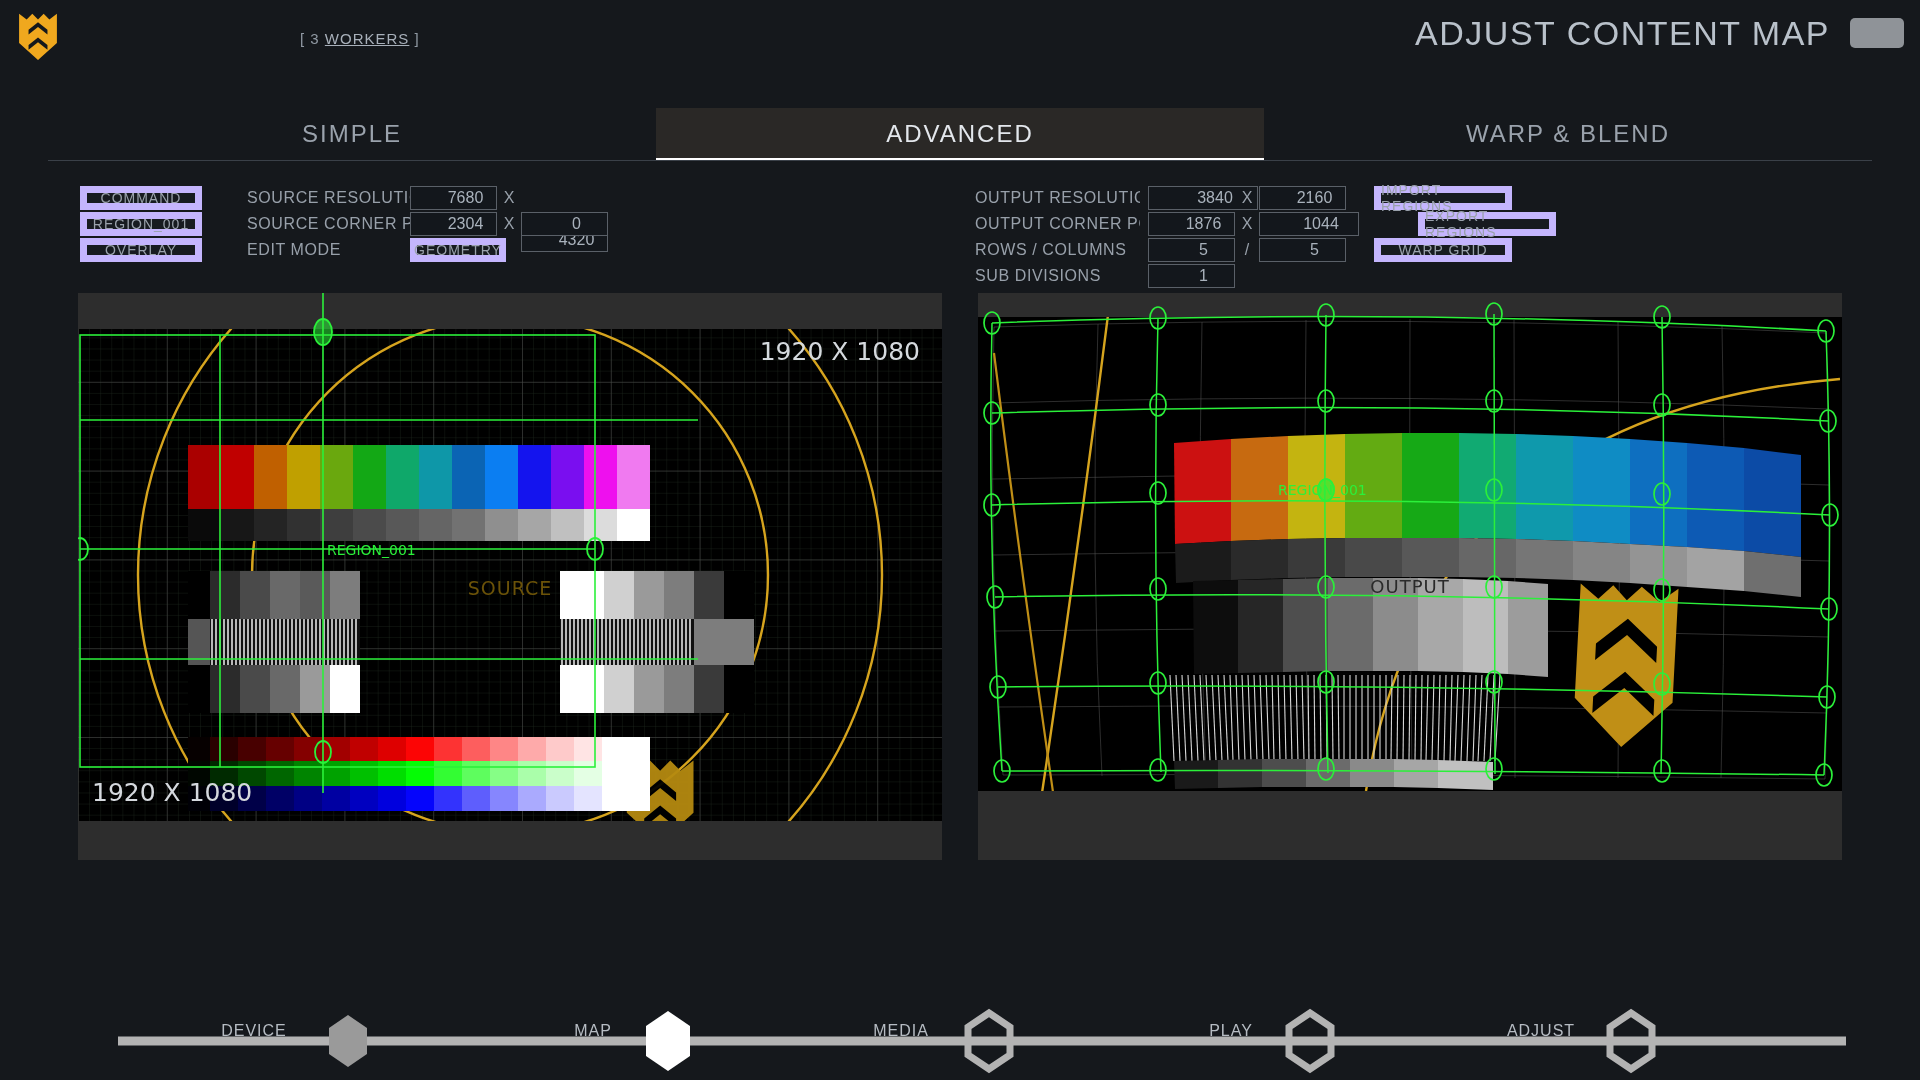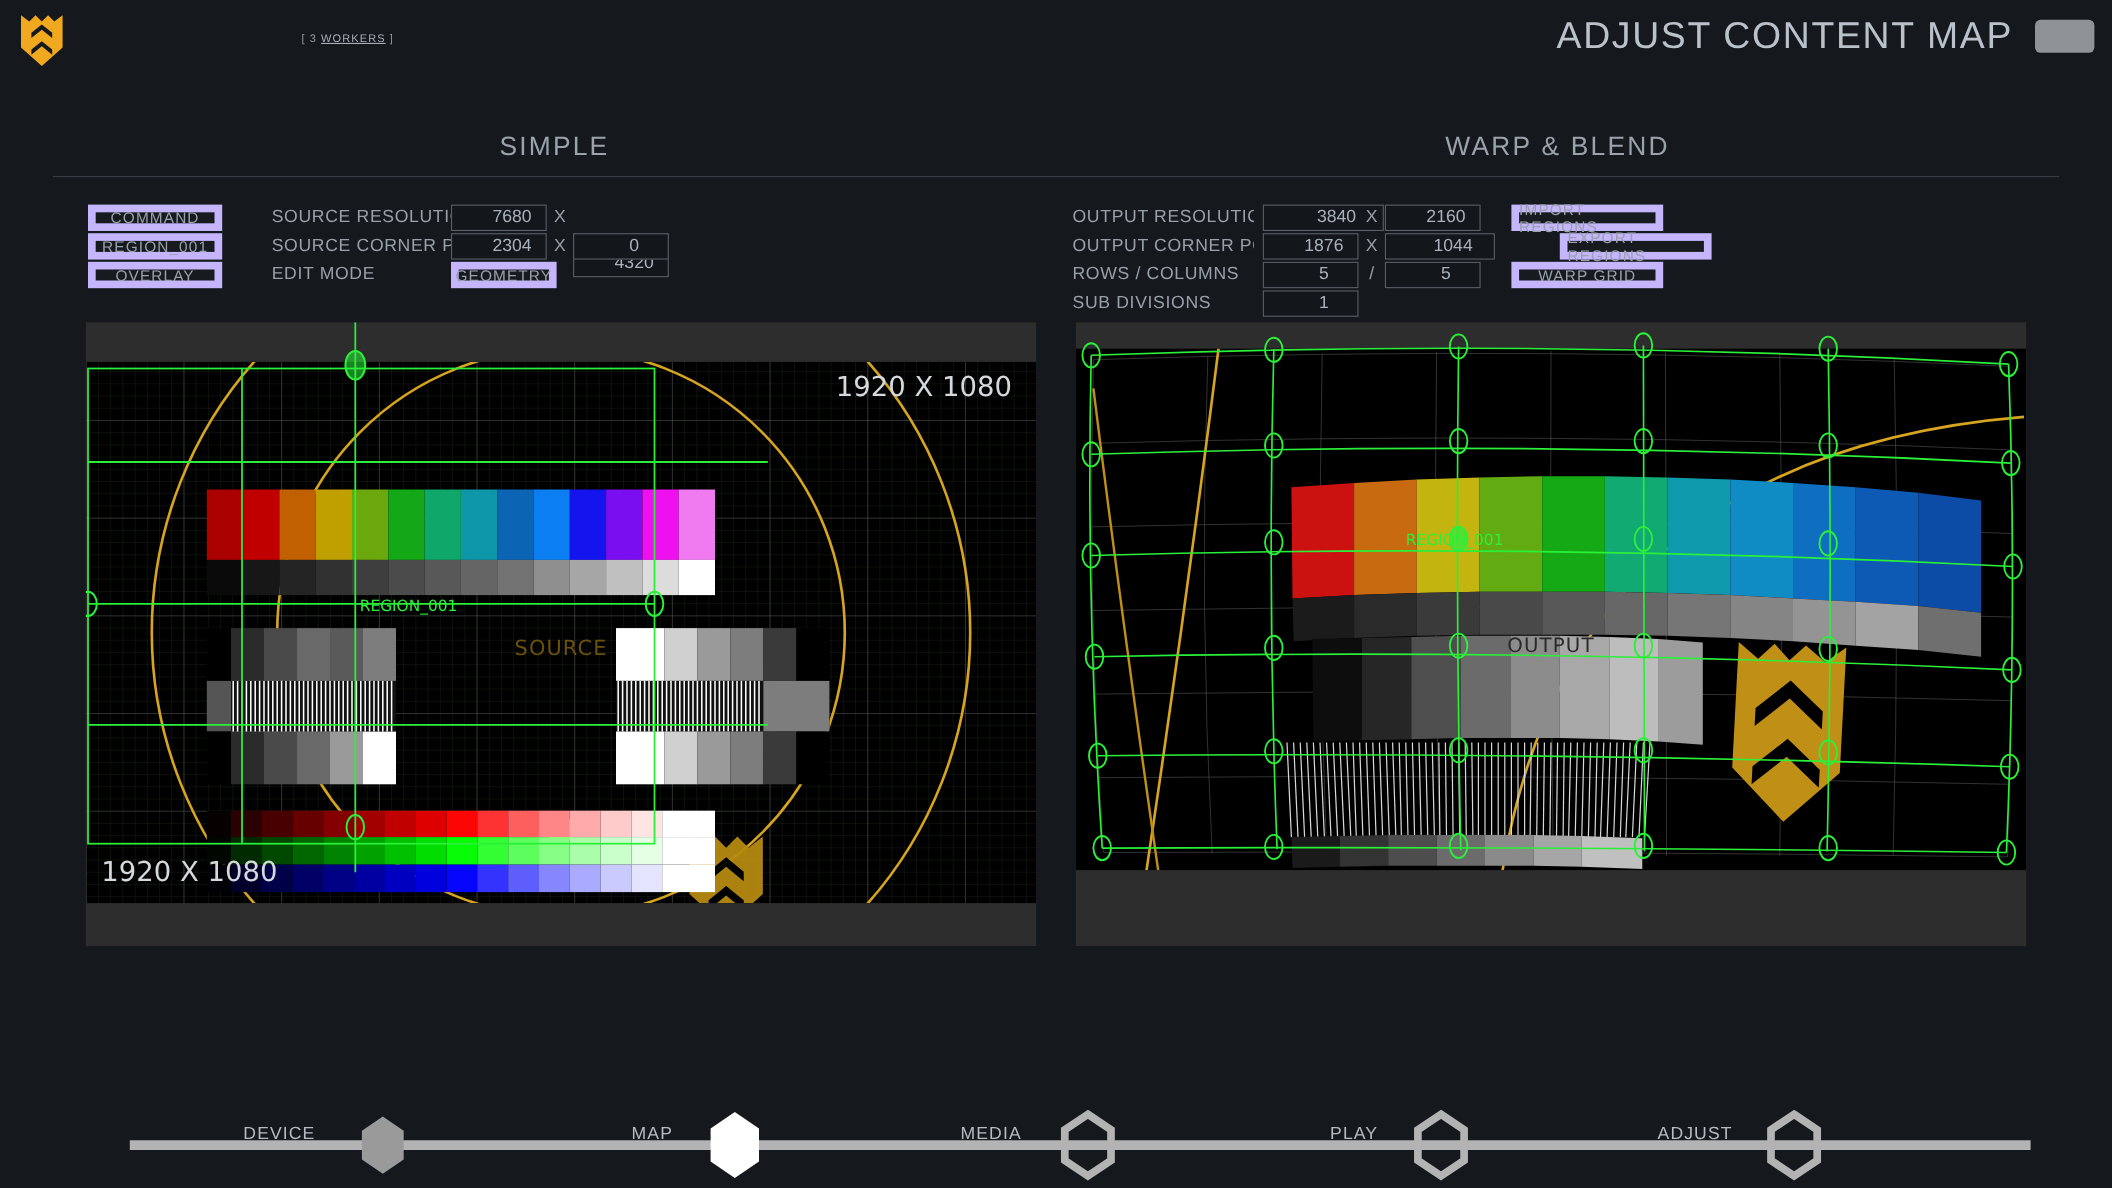"[ 3 WORKERS ]" #workers-wrap { font-size: 10px -> 15px; left: 274px -> 300px }
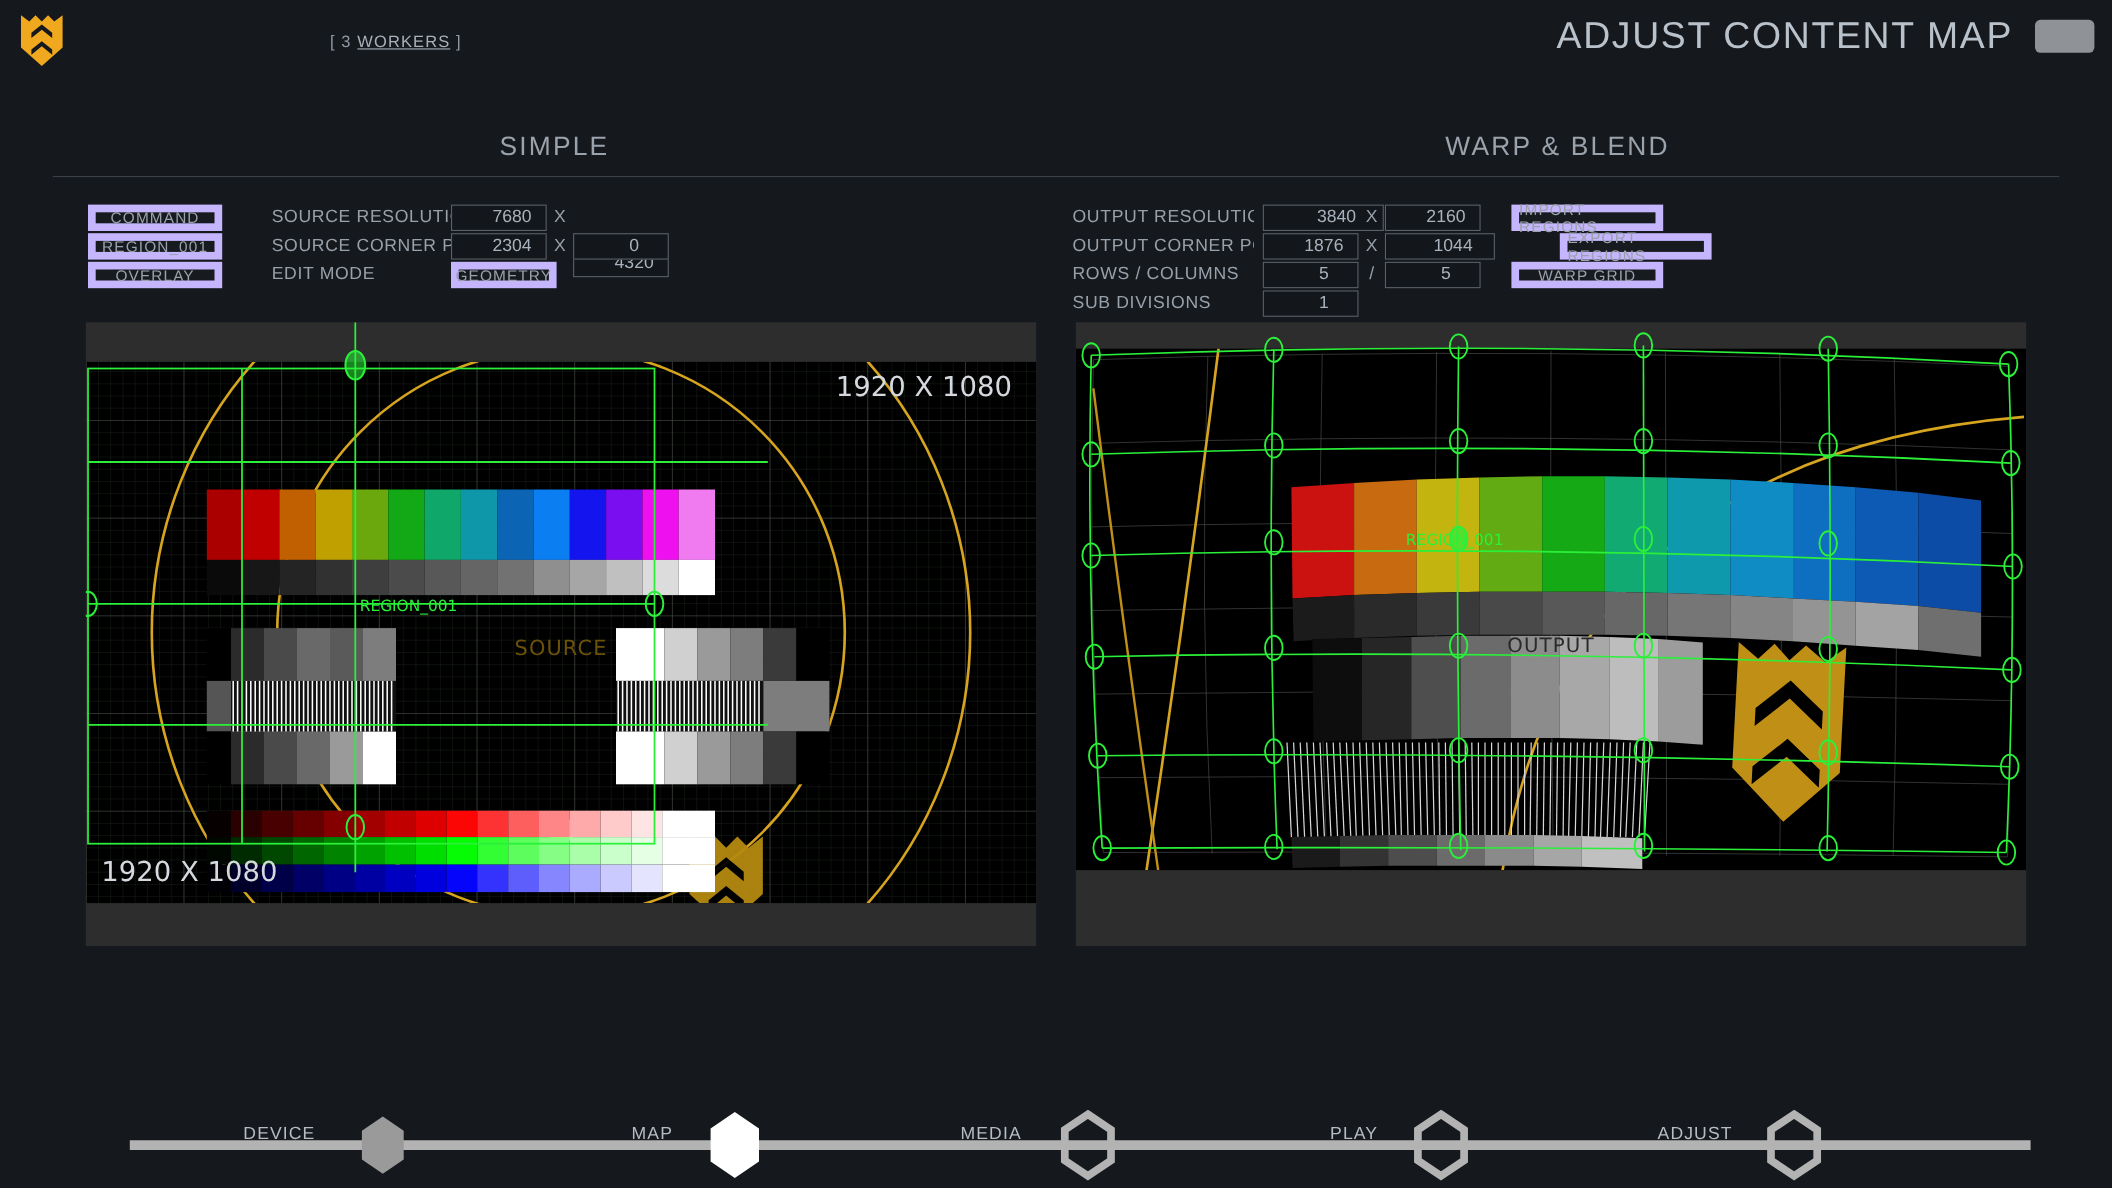"ADVANCED" div.tab { html: none -> <div>ADVANCED</div> }
